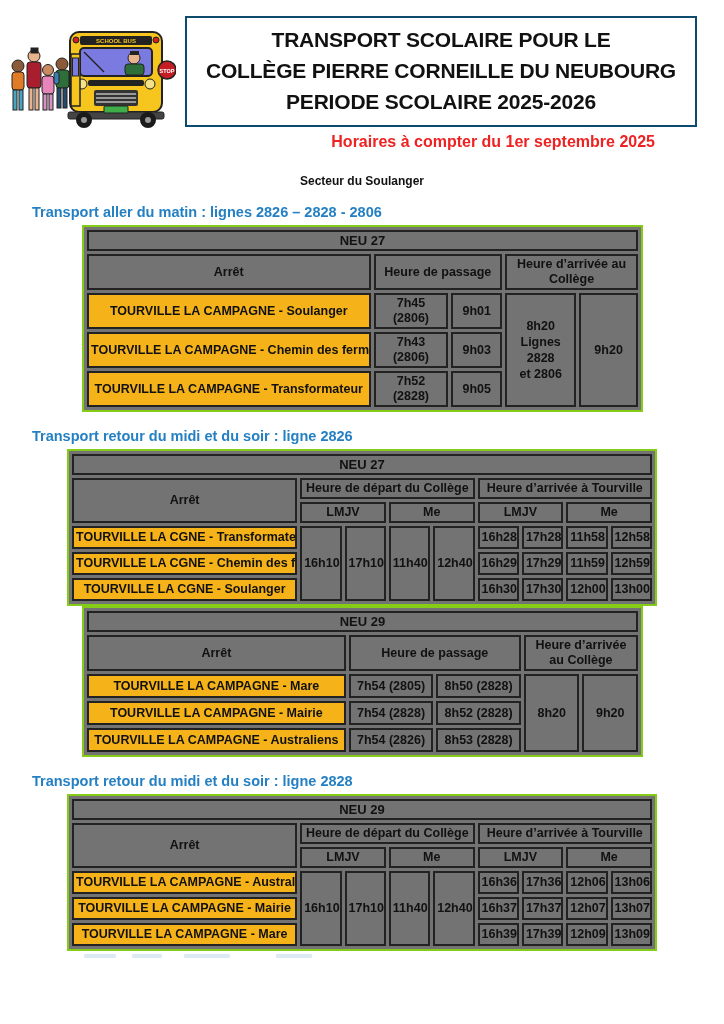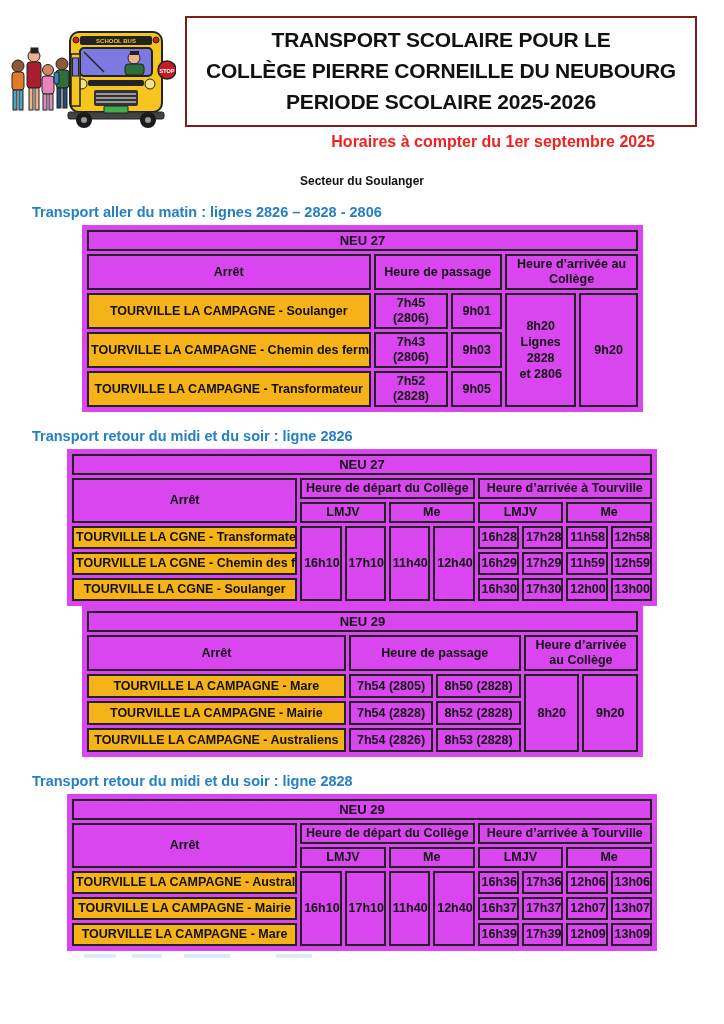"TRANSPORT SCOLAIRE POUR LE" .title-box { border: 2px solid #7f1d1d -> 2px solid #0c4a6e }
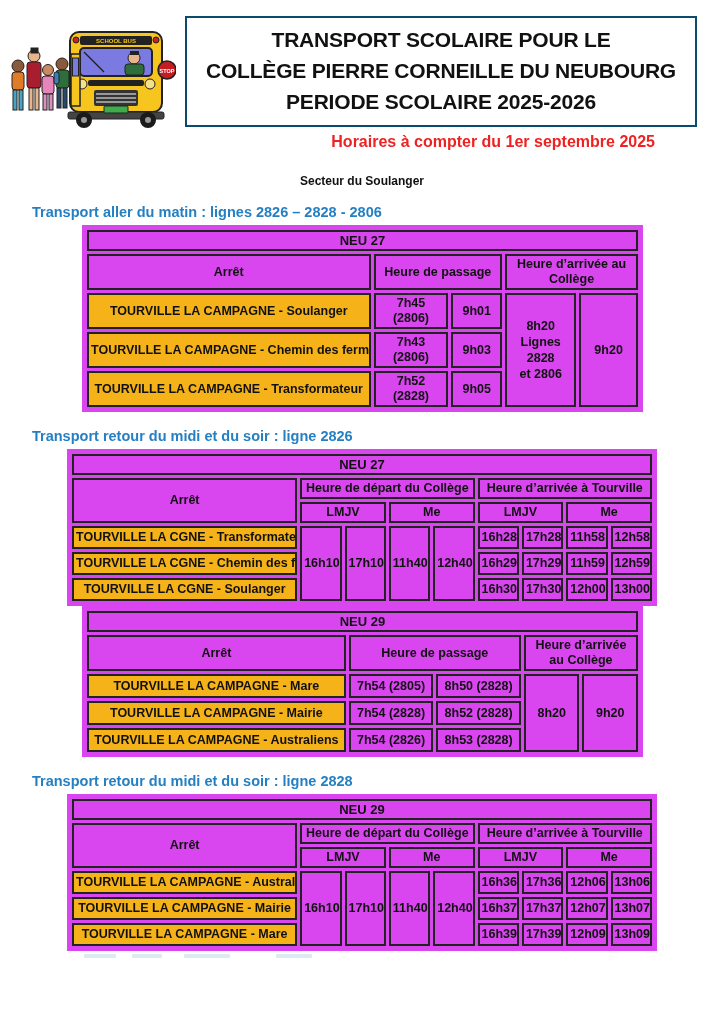"NEU 27" .tbl-outer { background: #d946ef -> #737373; border: 2px solid #d946ef -> 2px solid #84cc16 }
